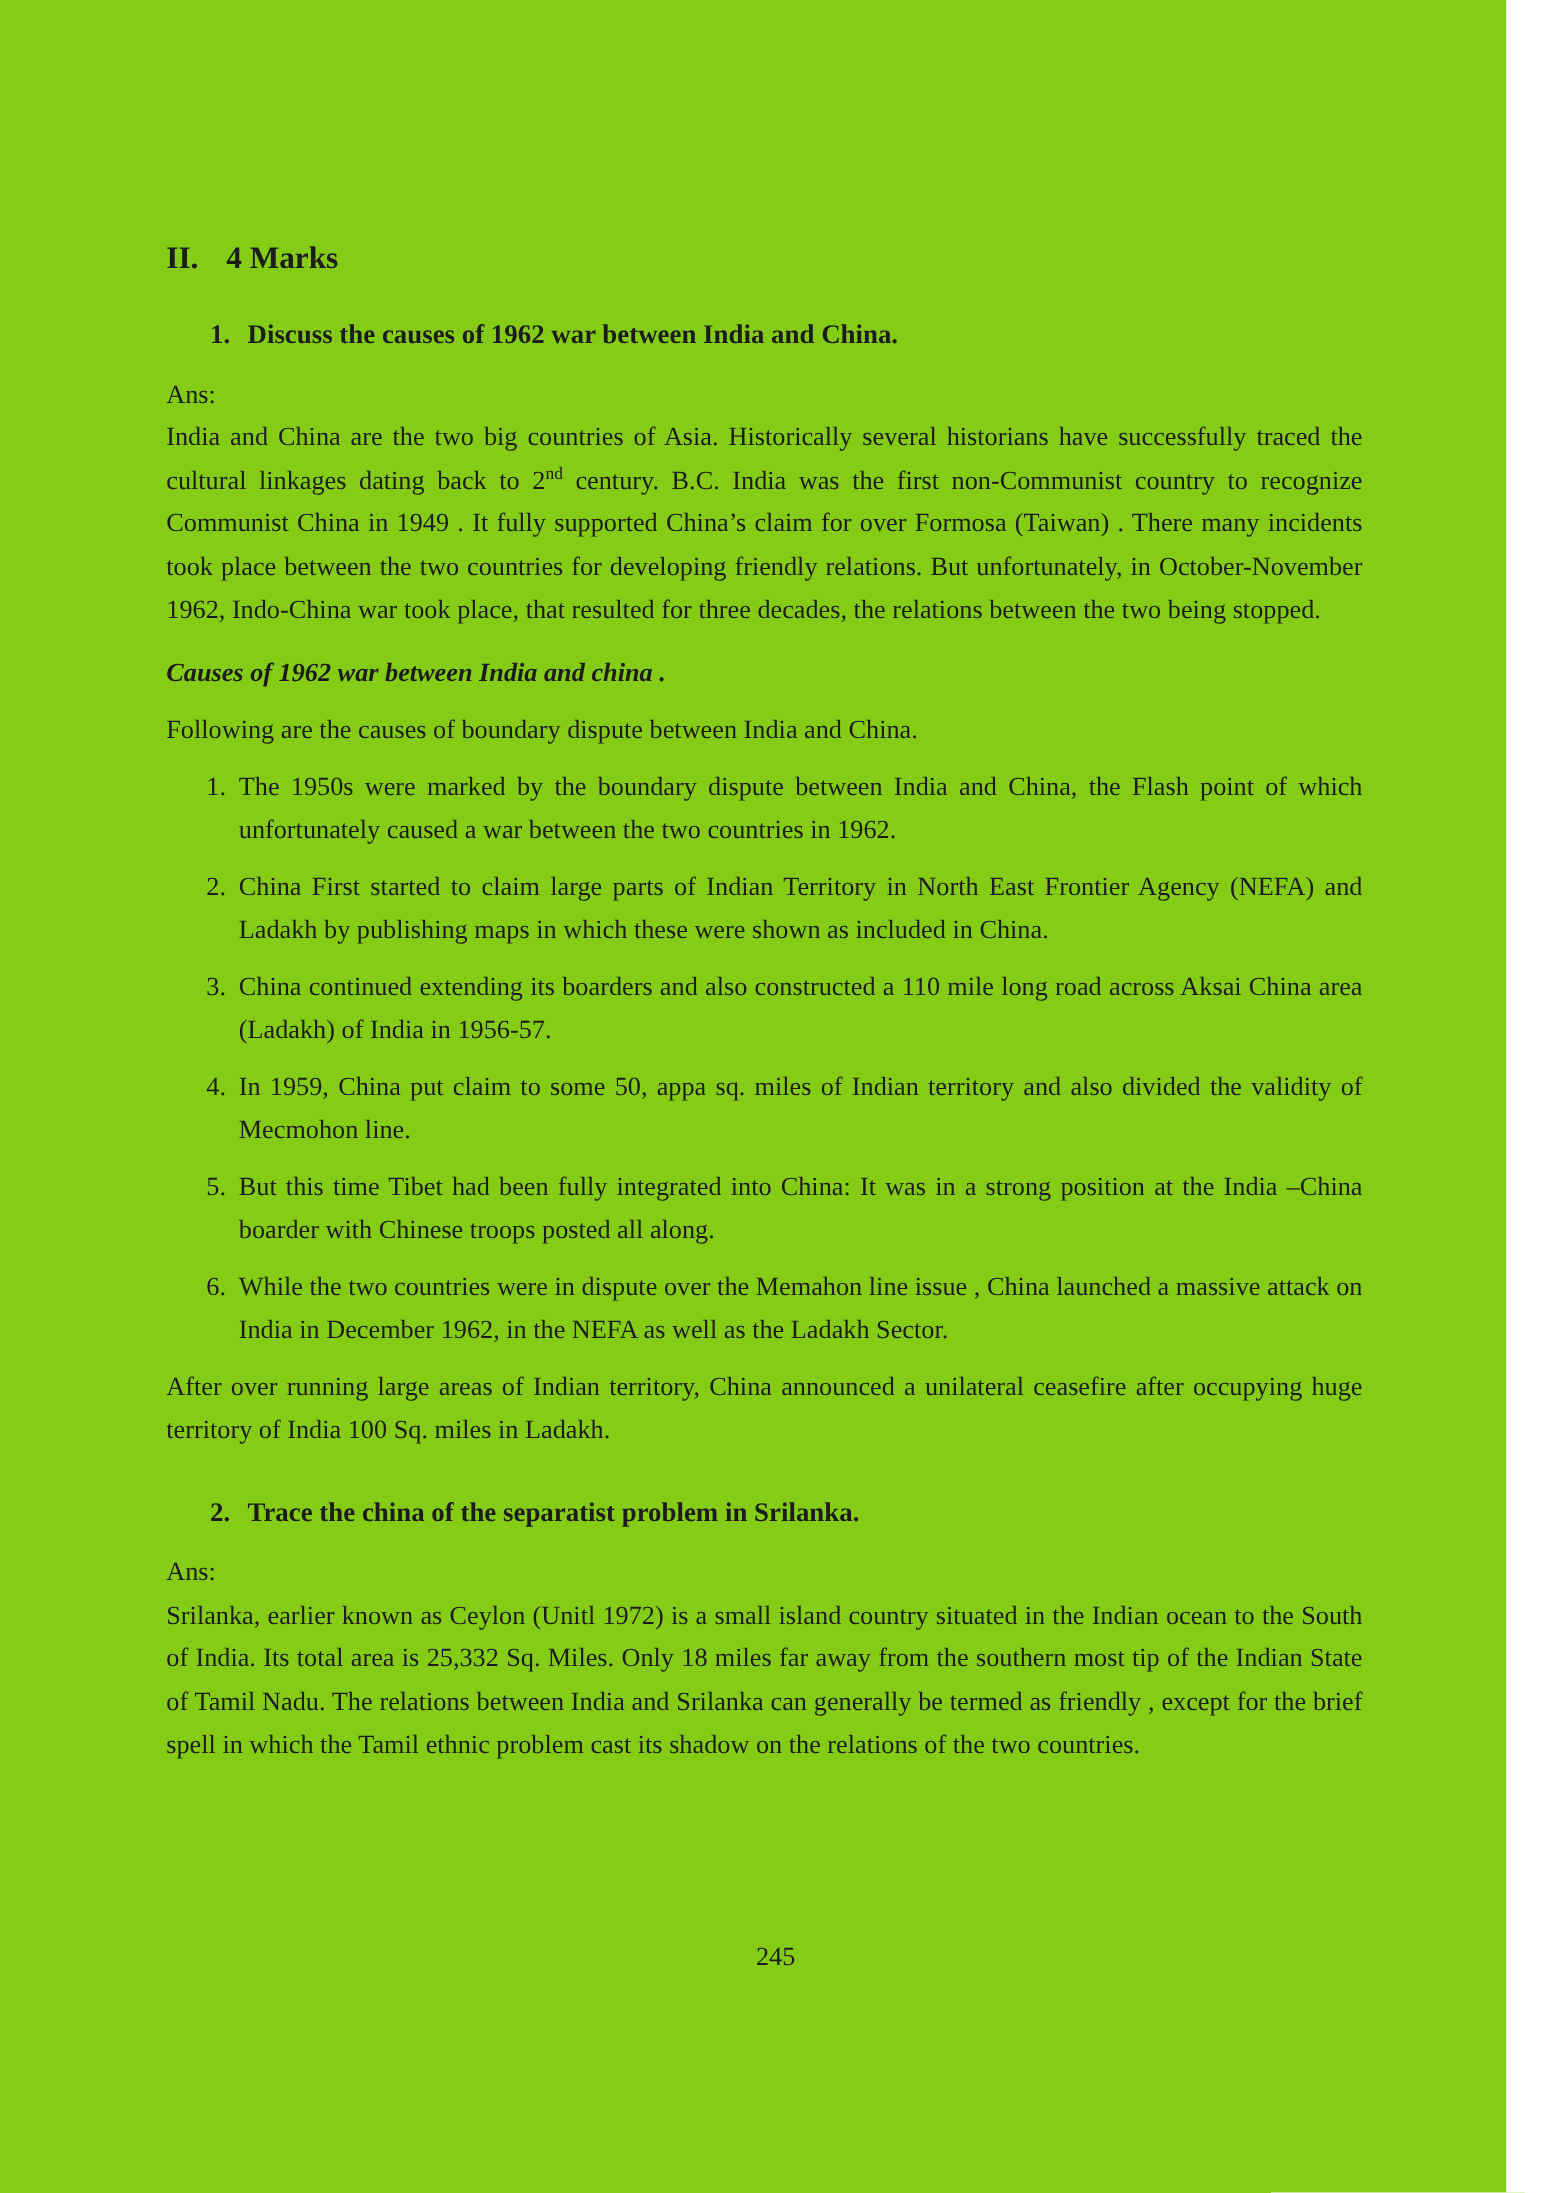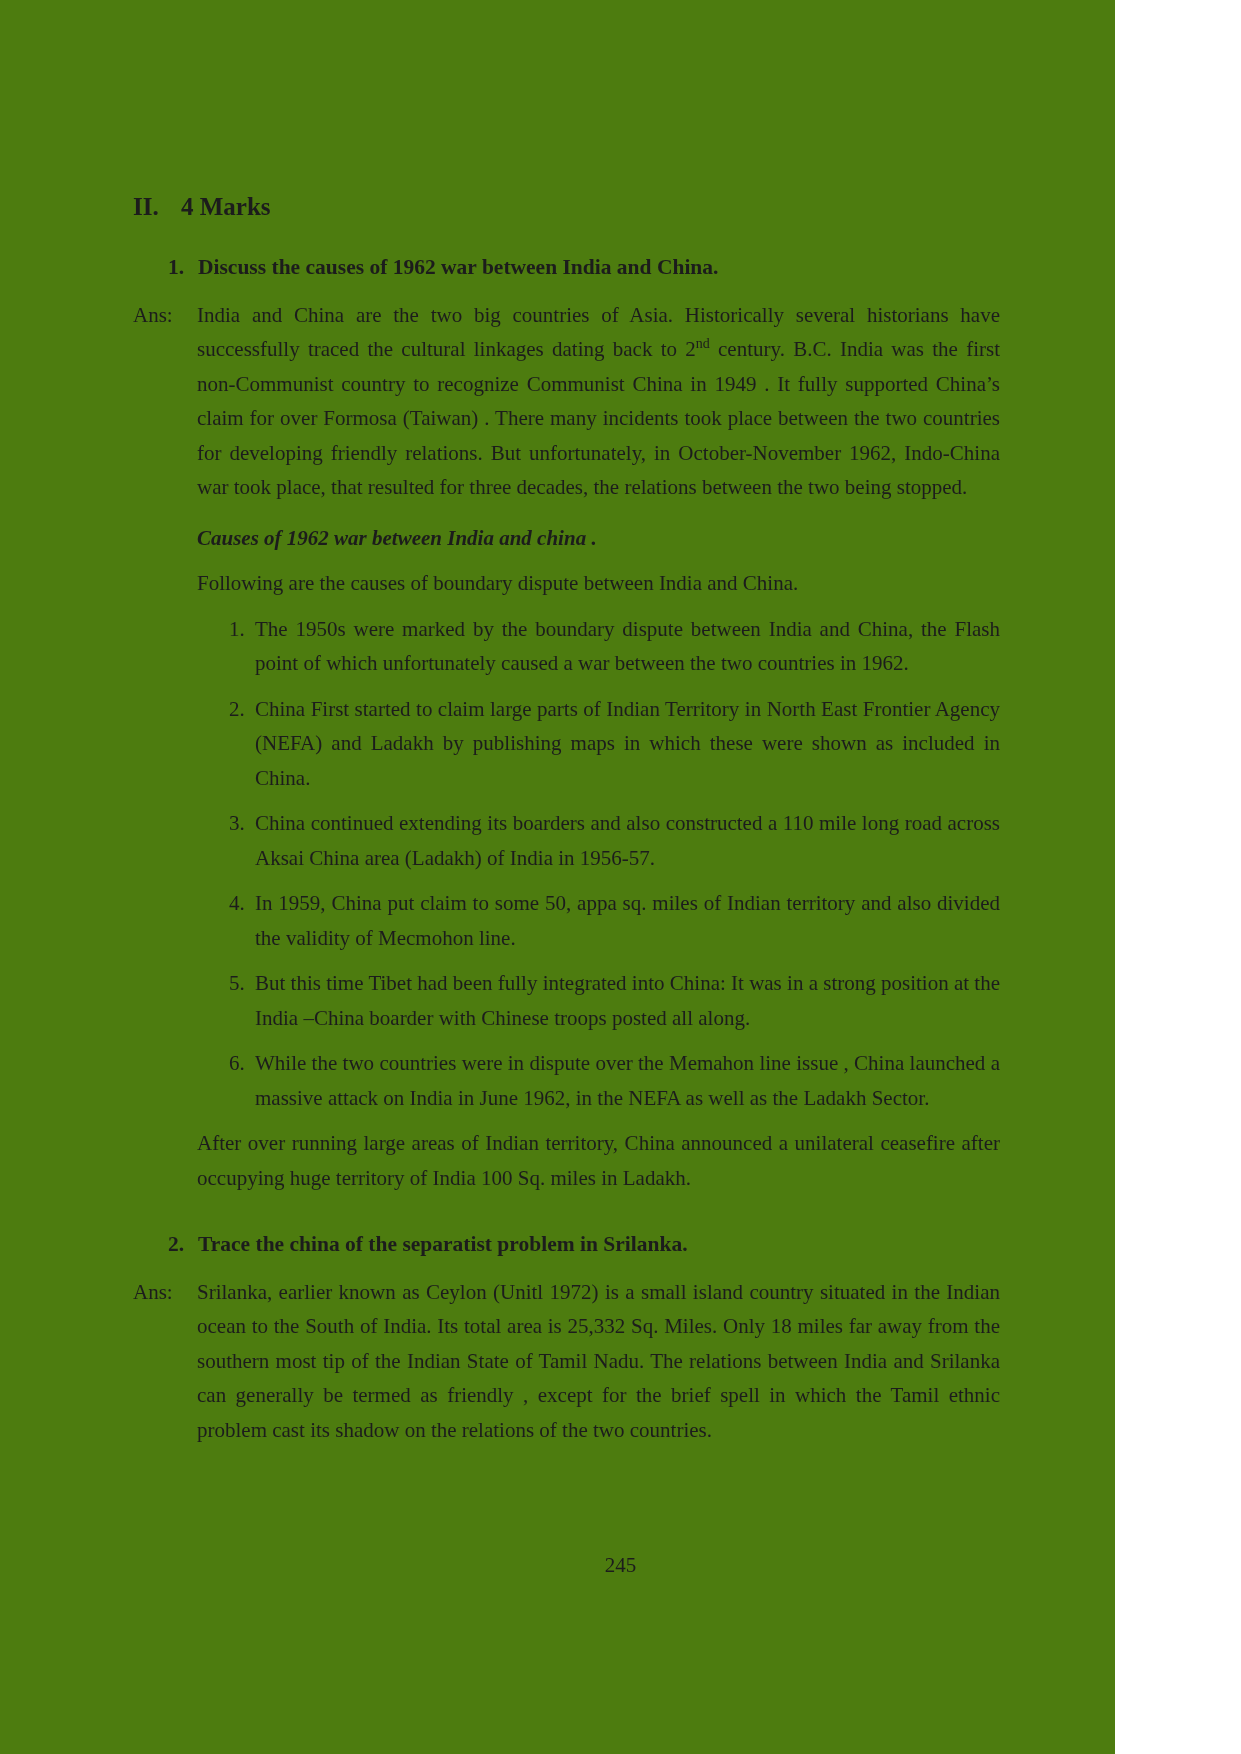"II." .page { background: #4d7c0f -> #84cc16; width: 1115px -> 1205px }
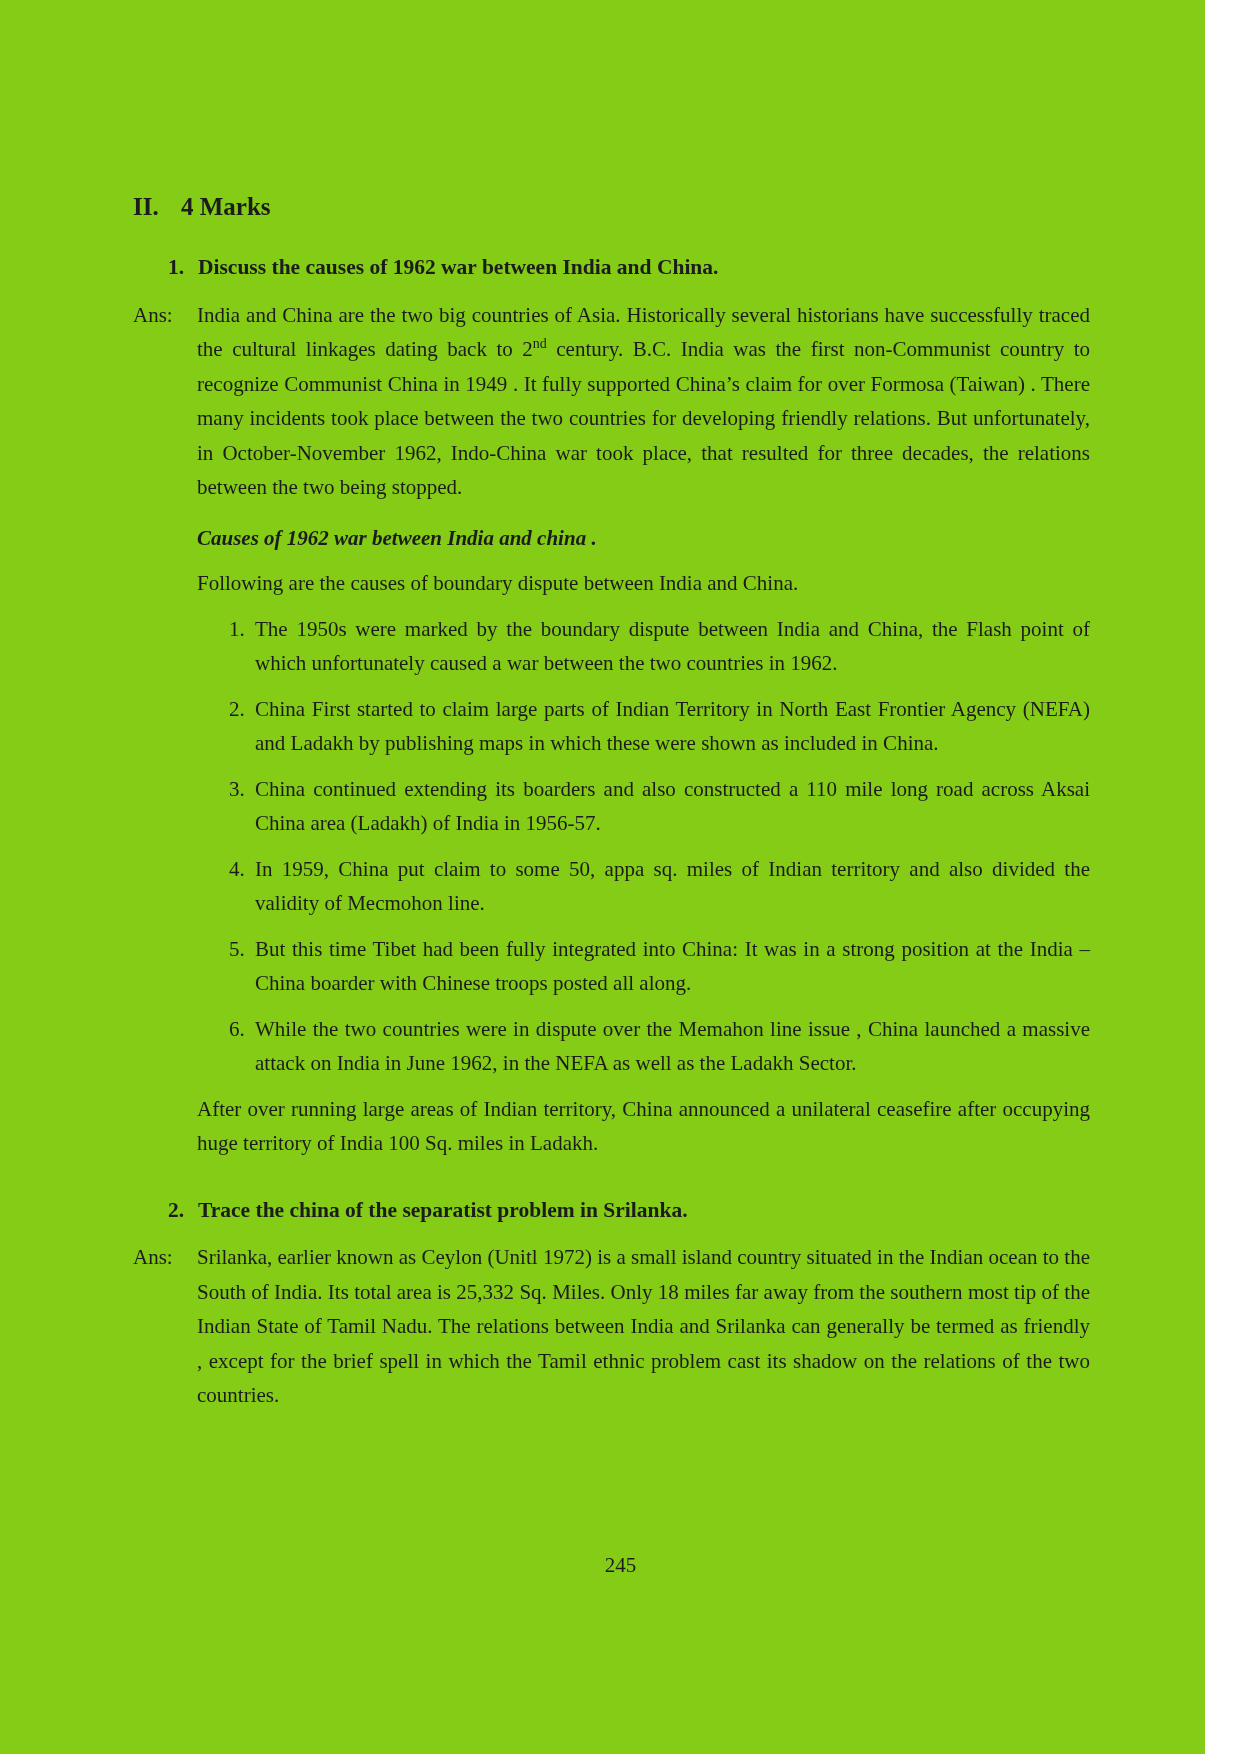"Ans:" .answer-row { flex-direction: none -> column }
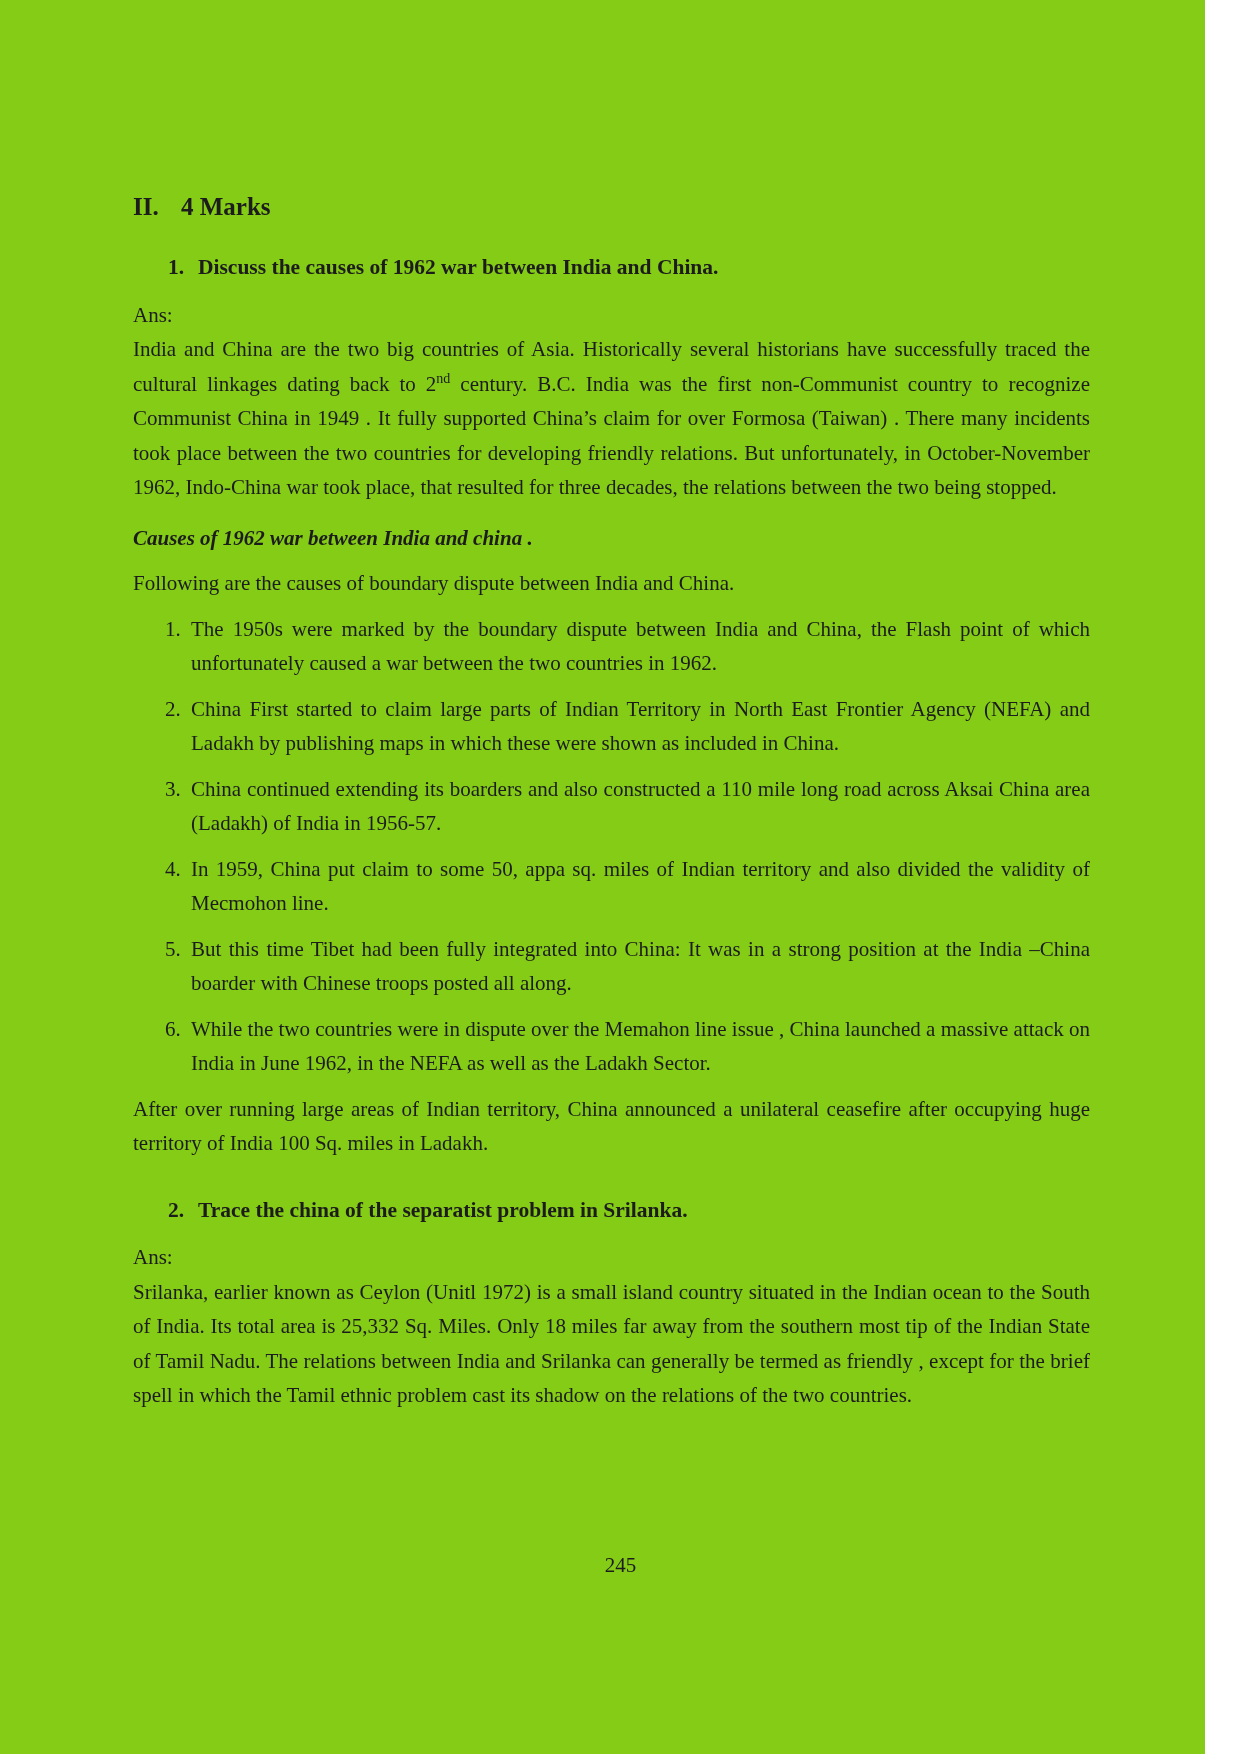"While the two countries were" span.cause-text { text: June -> December }
